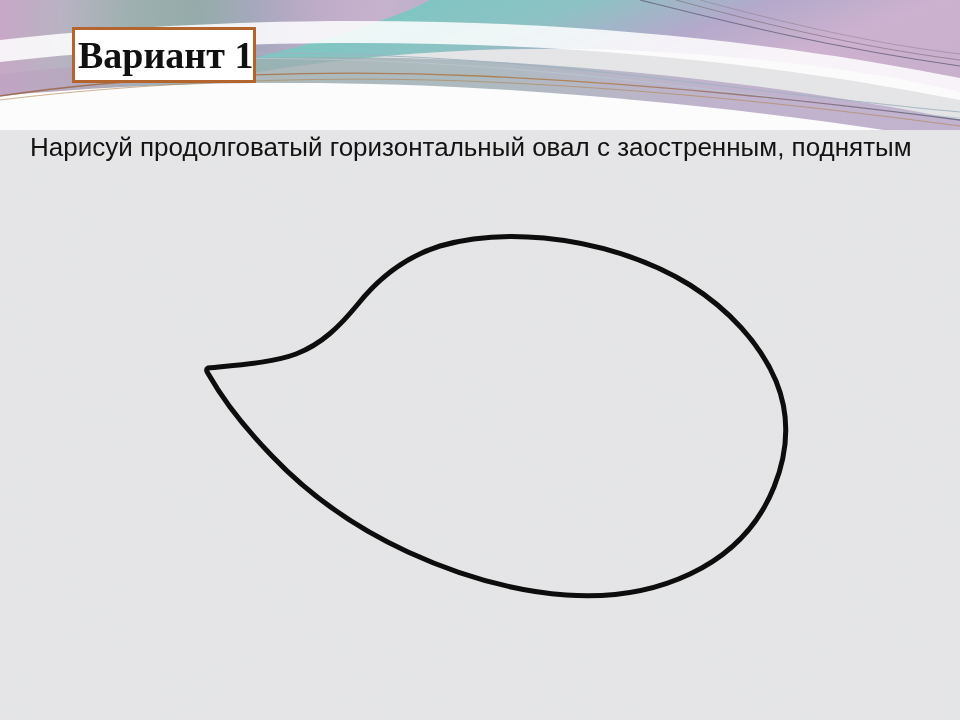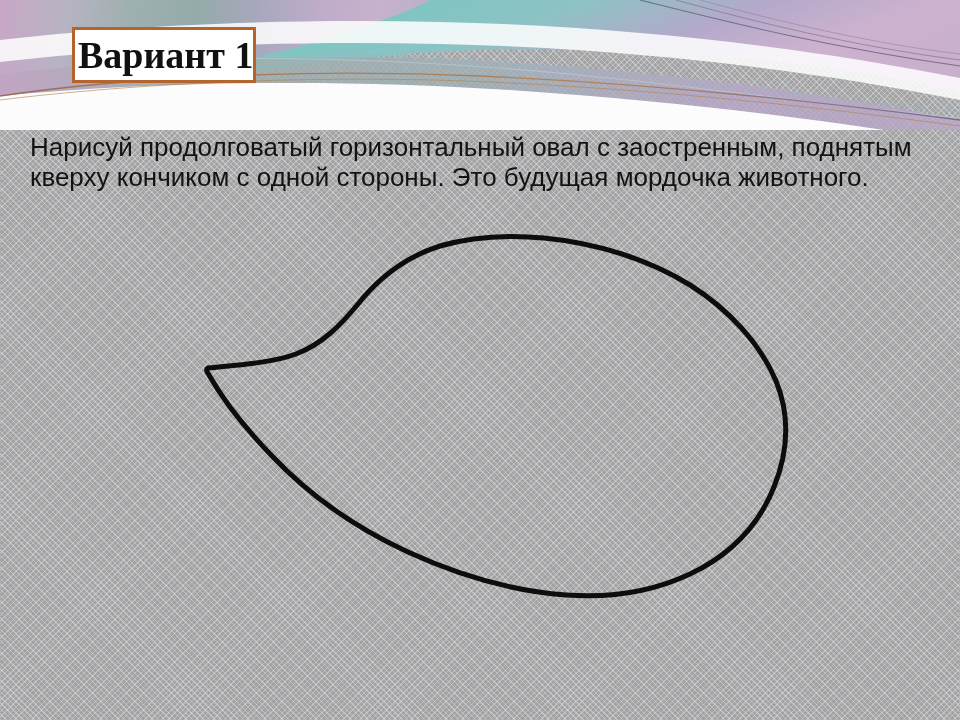"Вариант 1" div { background: #a3a3a3 -> #e5e5e5 }
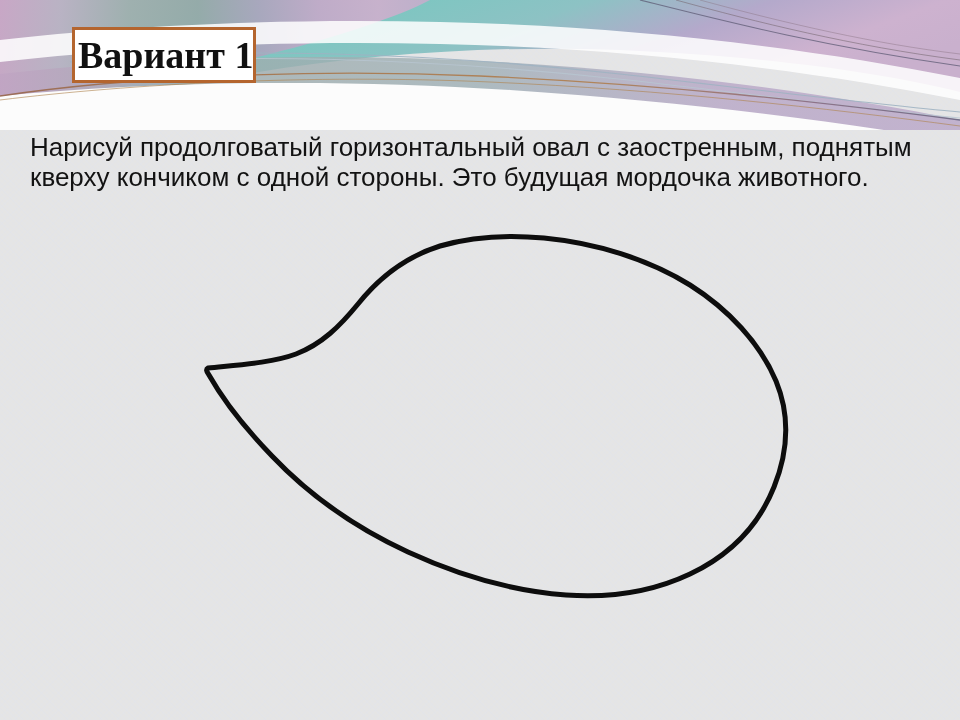"кверху кончиком с одной стороны." span.line { html: <span>кверху кончиком с одной стороны. Это будущая мордочка животного.</span> -> none }
